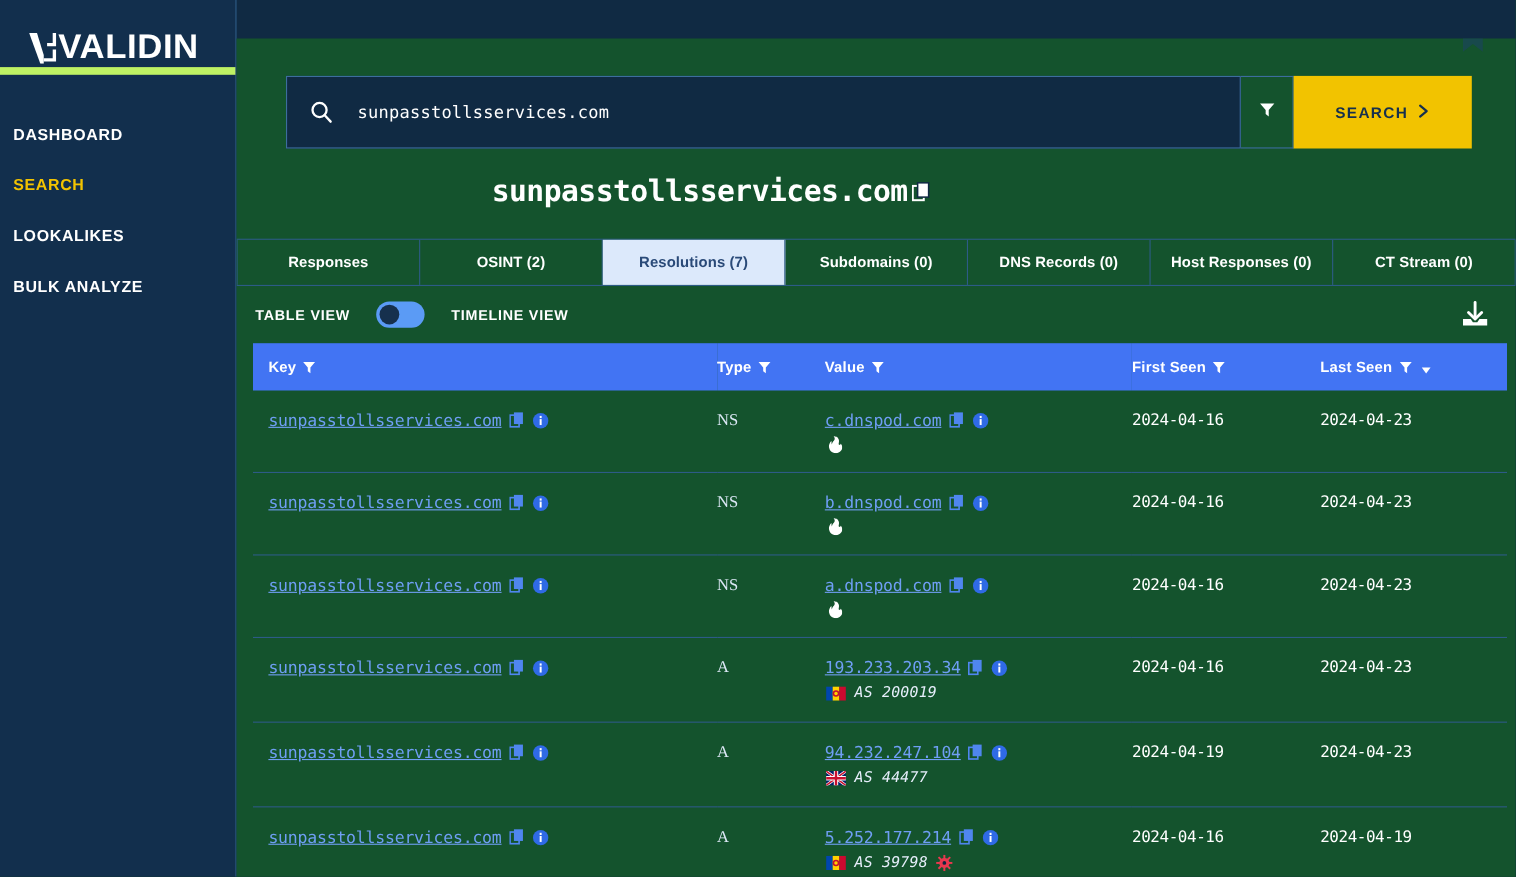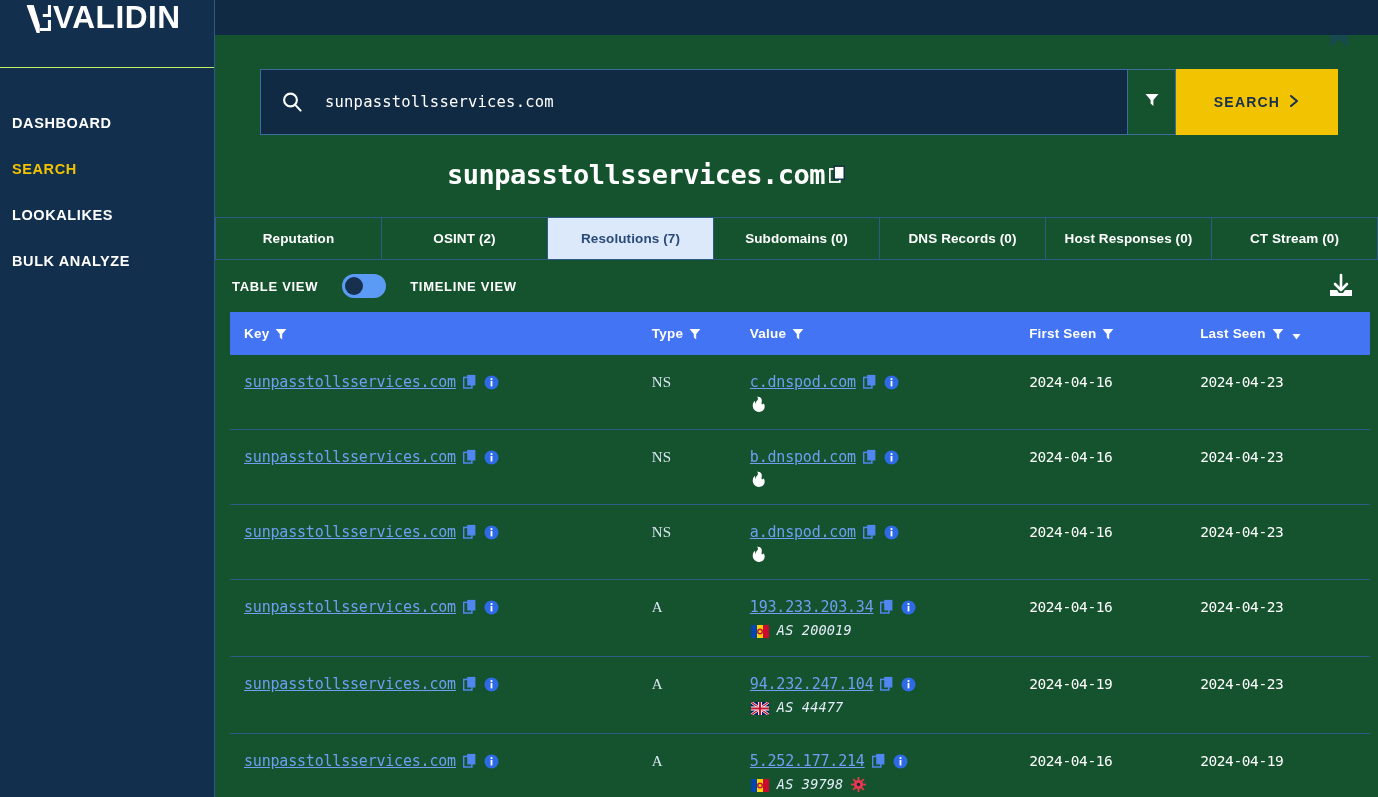"VALIDIN" .logo-wrap { align-items: flex-start -> flex-end; border-bottom: 1px solid #bef264 -> 7px solid #bef264 }
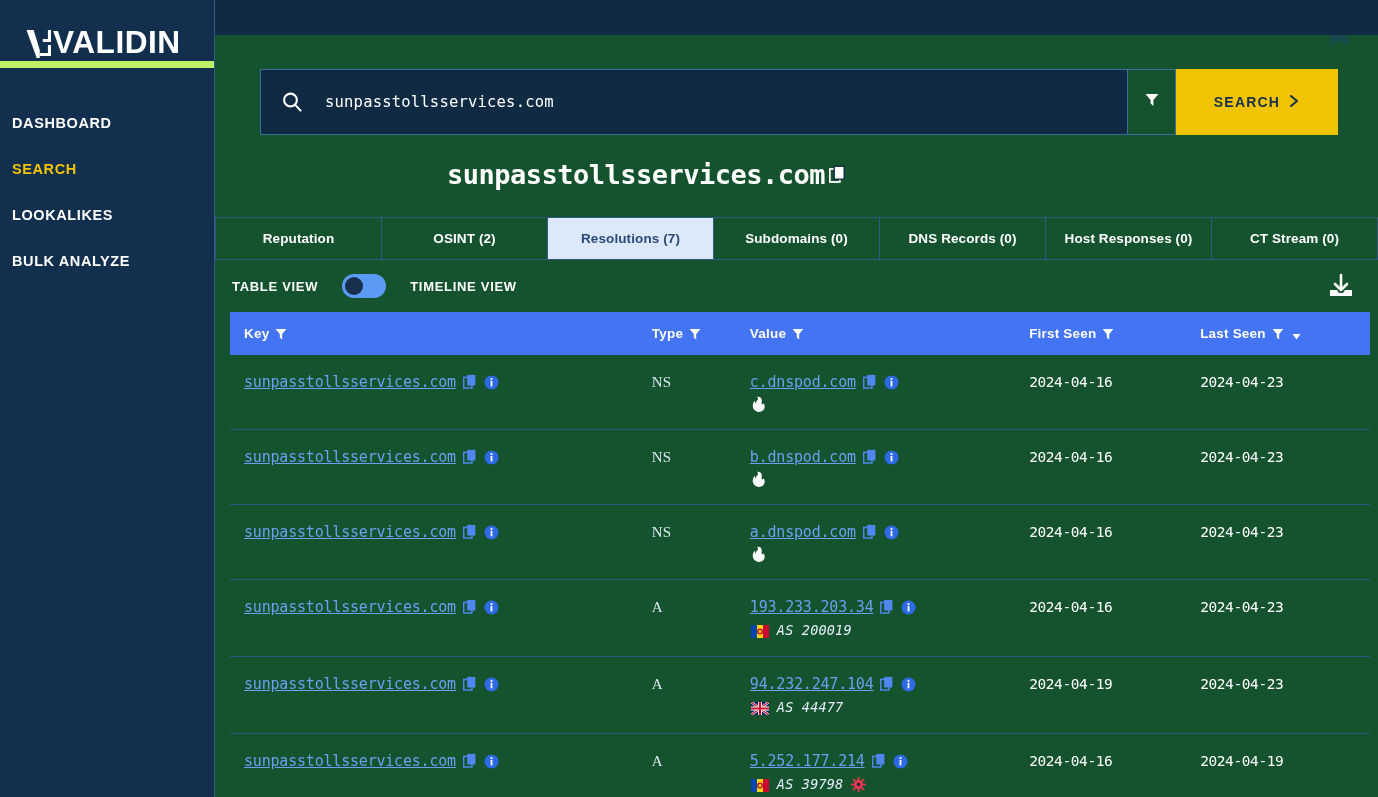"Reputation" div.tab { text: Reputation -> Responses }
